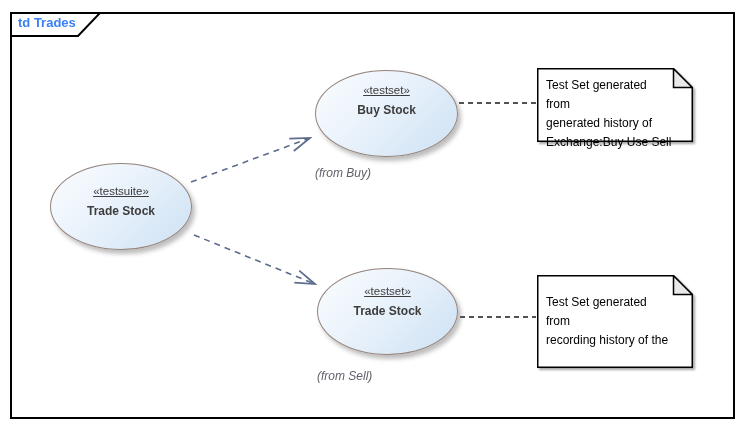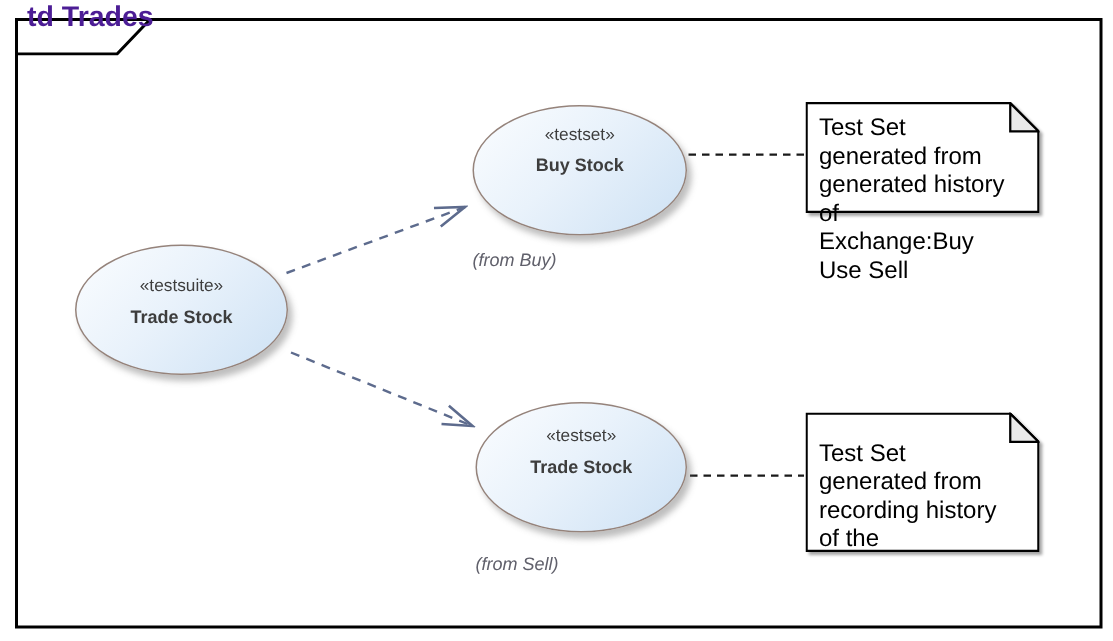"td Trades" .frame-tab-label { color: #4c1d95 -> #3b82f6; font-size: 19px -> 13px; top: 1px -> 15px }
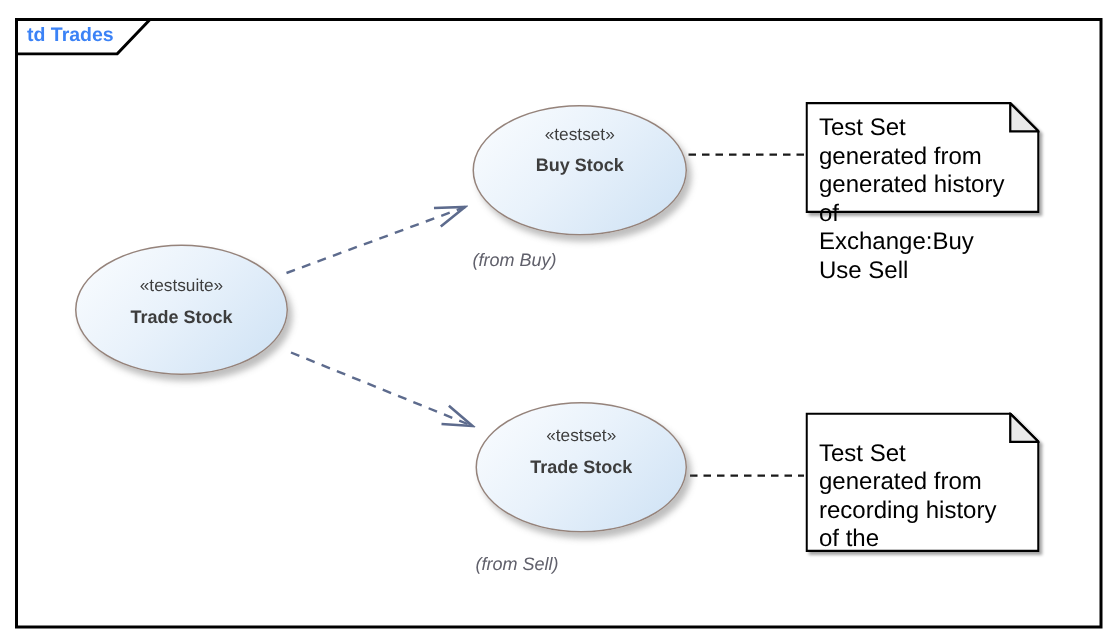"«testset»" .stereotype { text-decoration: none -> underline }
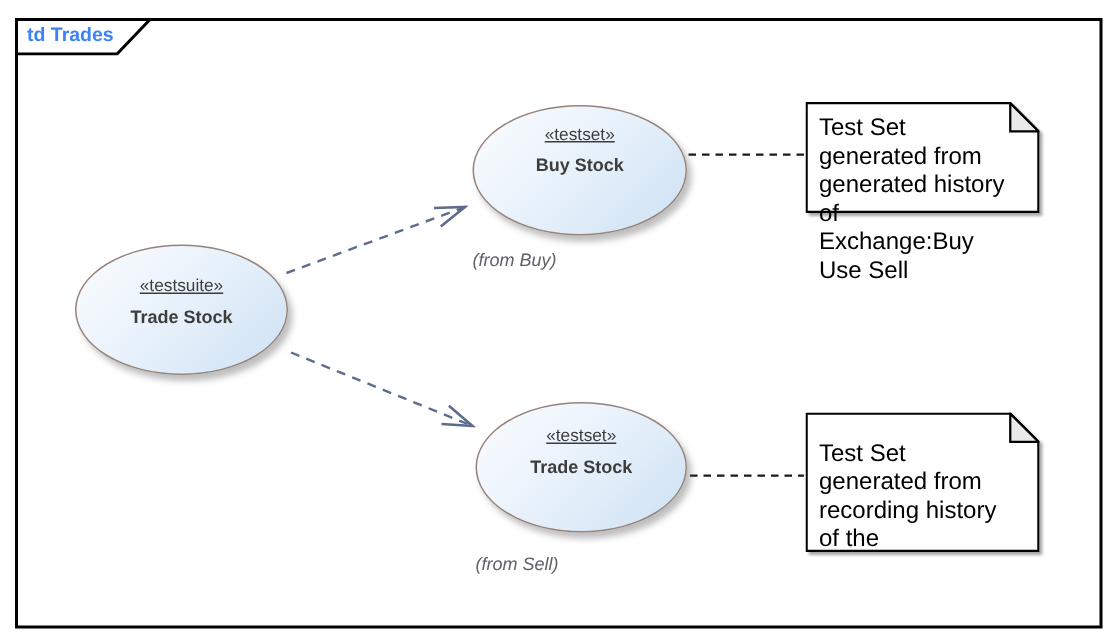"Test Set generated from" .note-text { font-size: 16px -> 12px }
